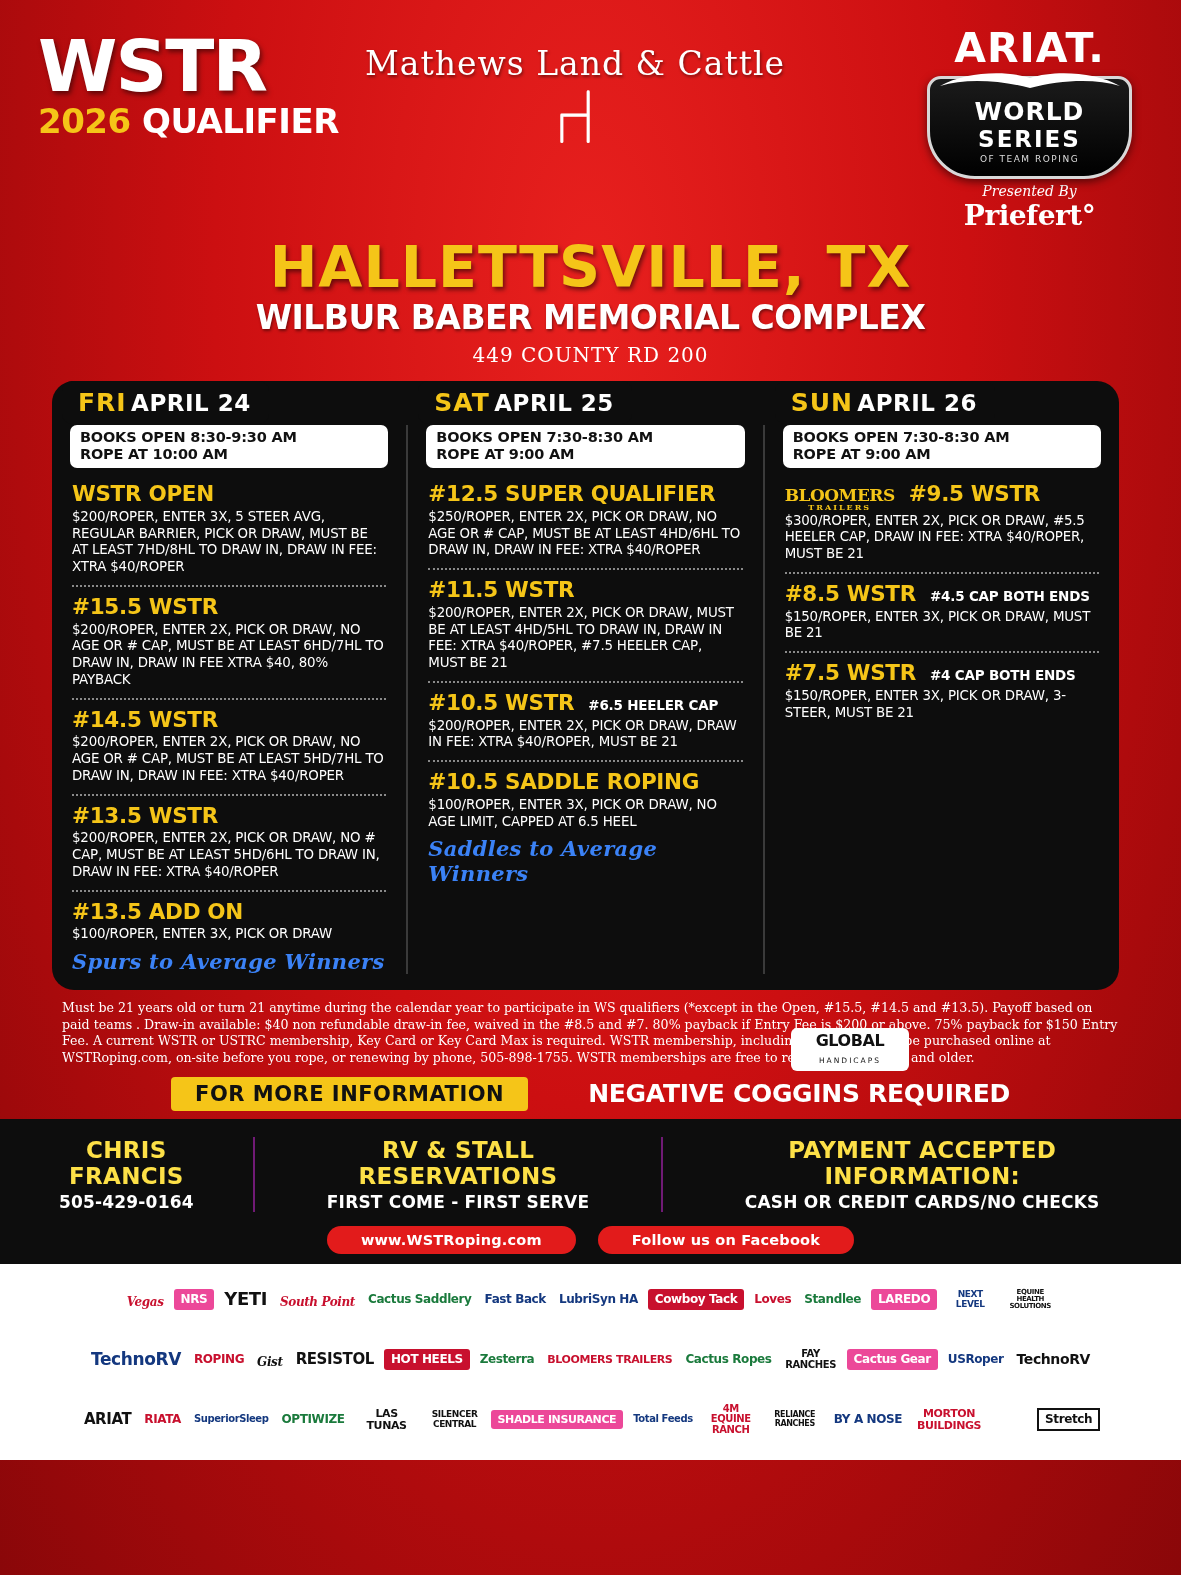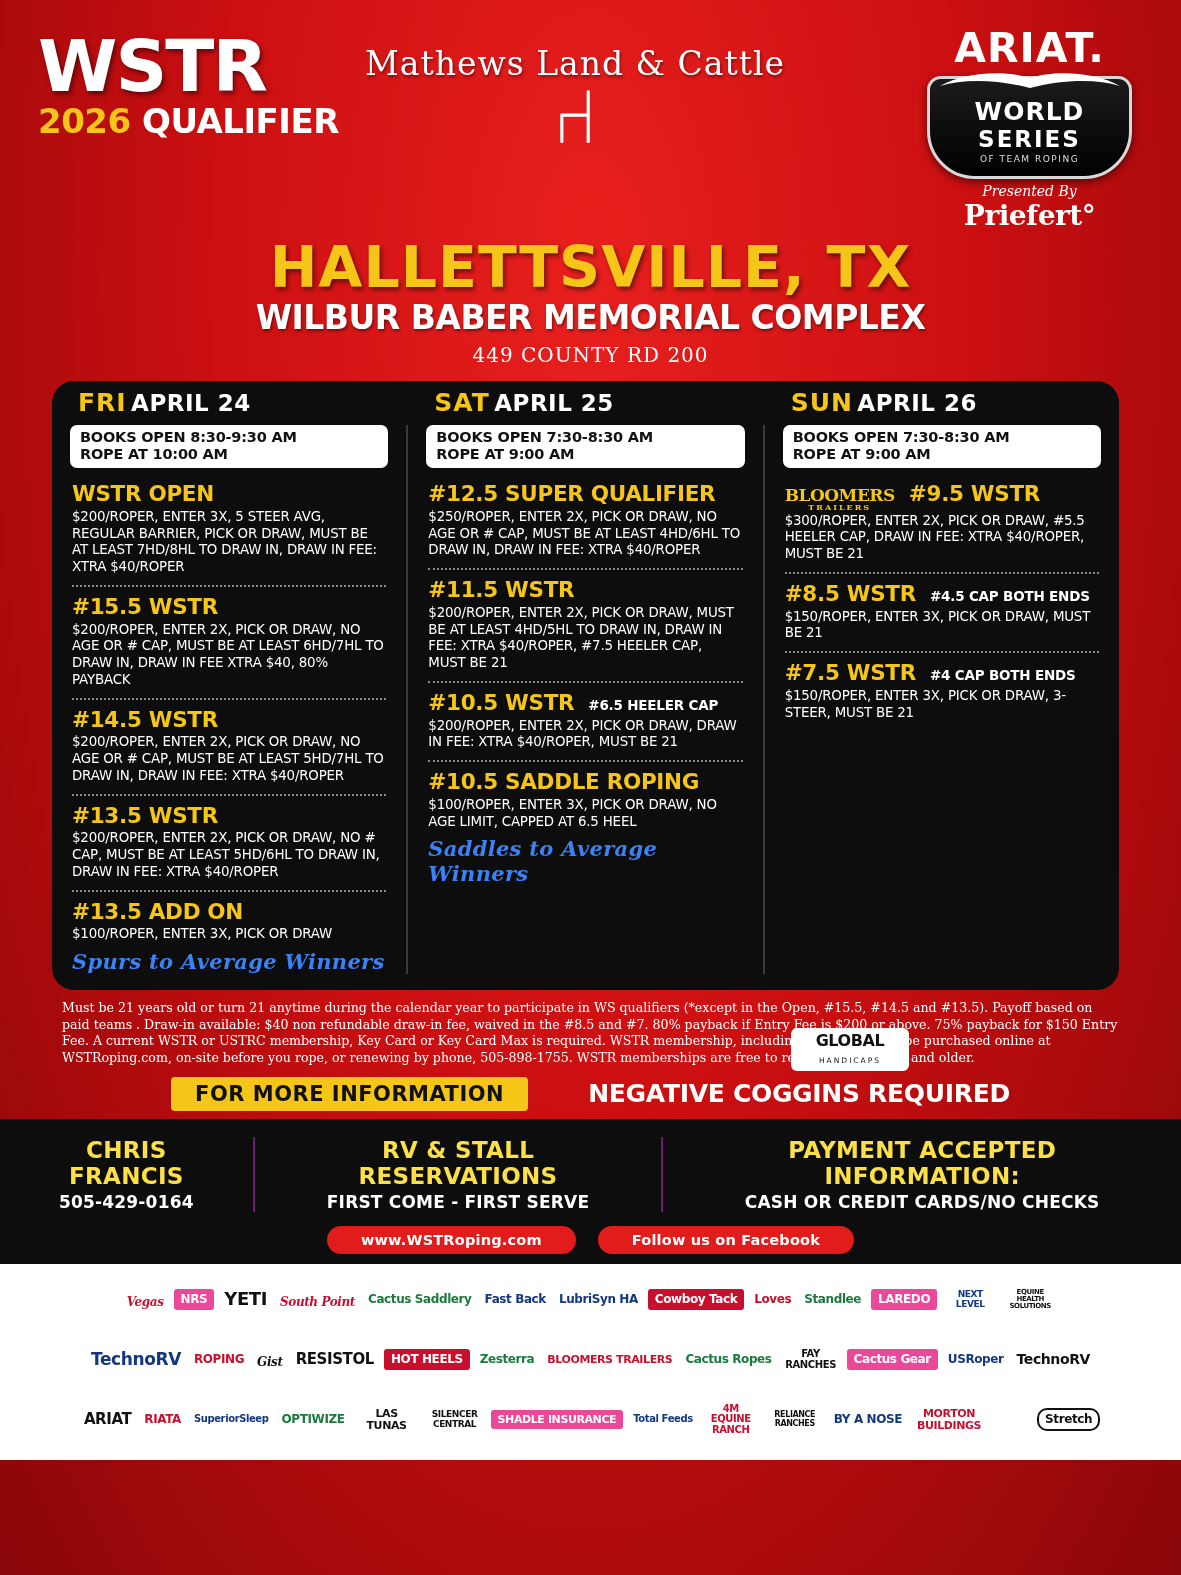"Stretch" .sp.box { border-radius: 10px -> 0 }
